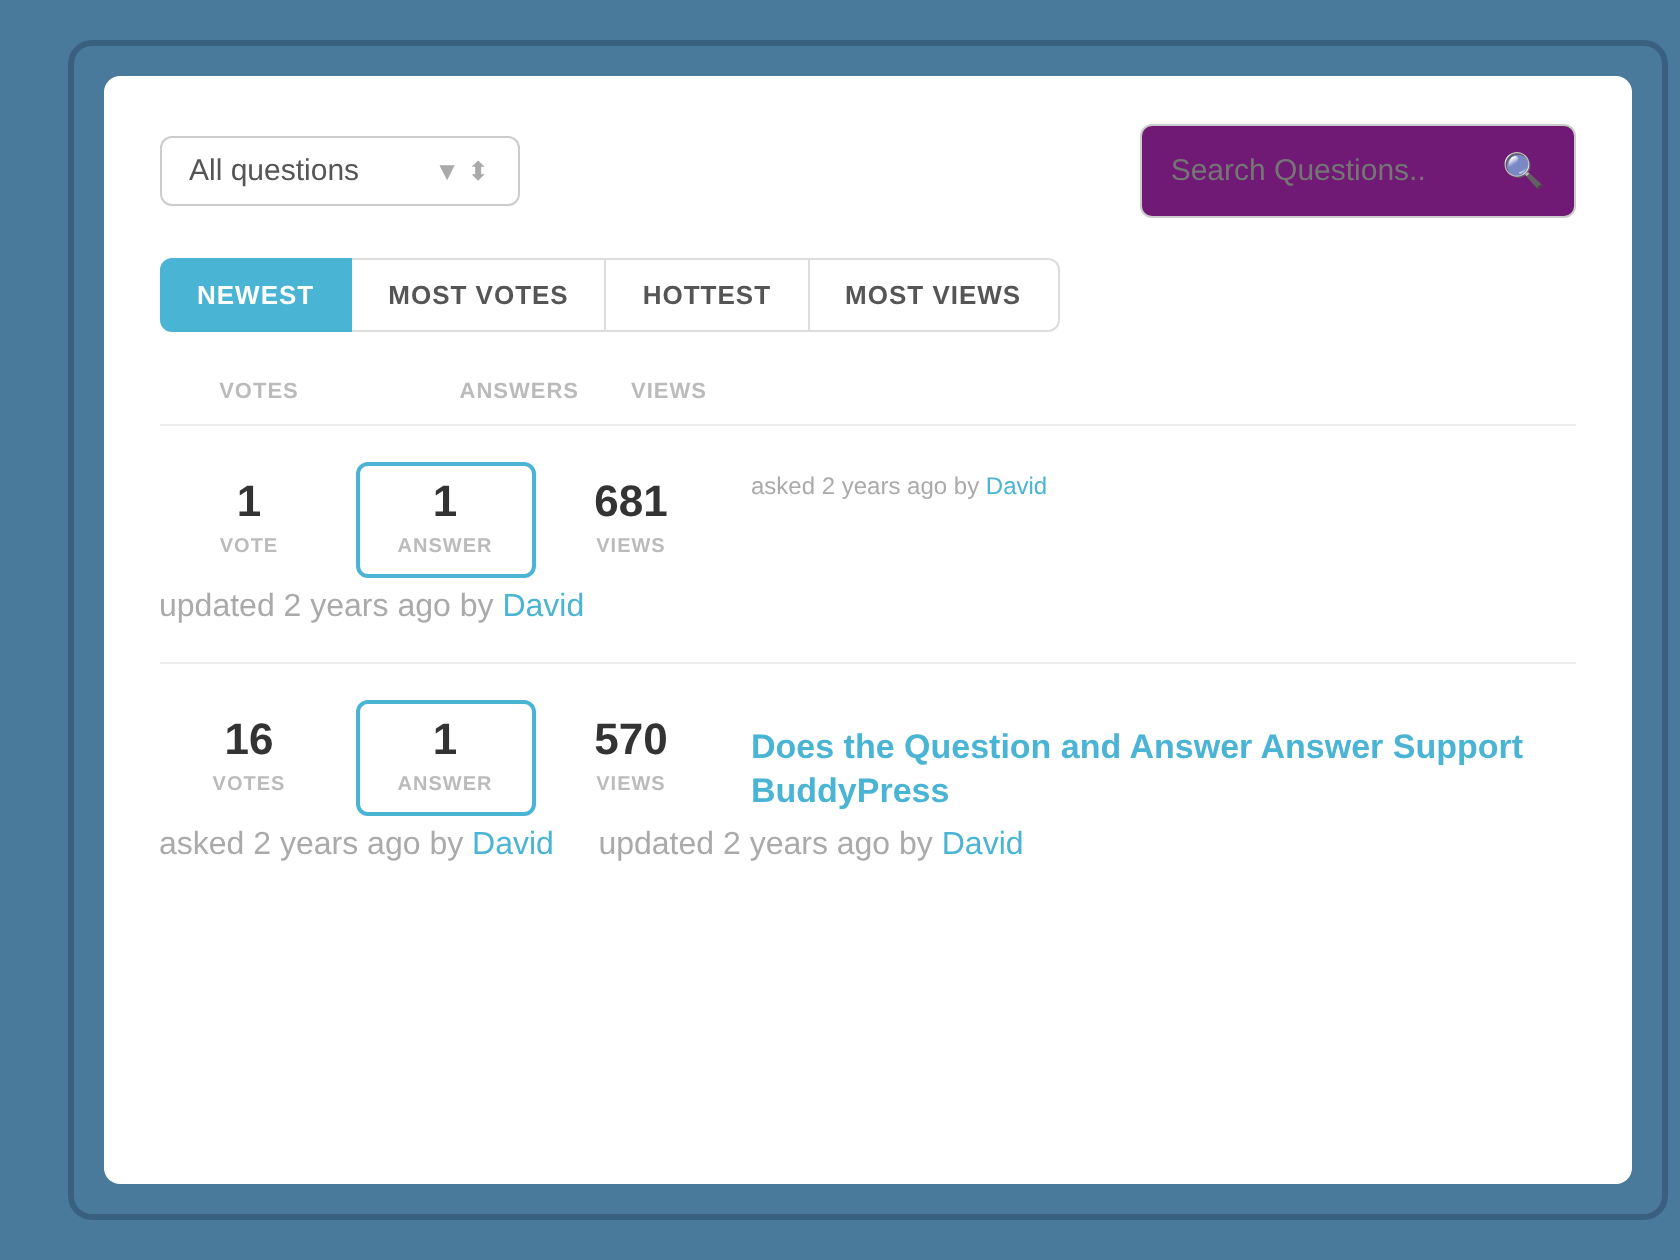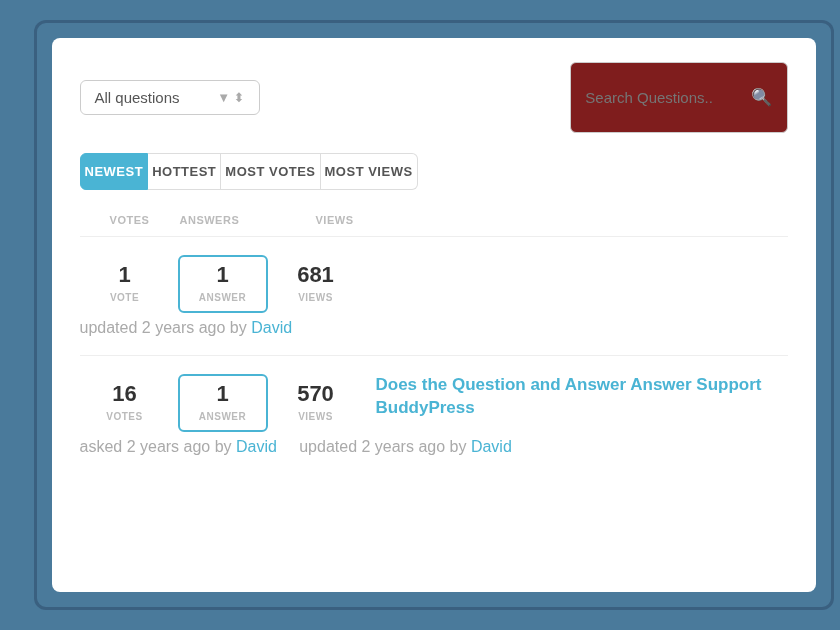"Search Questions.." .search-box { background: #7f1d1d -> #701a75; padding: 24px 14px -> 12px 14px }
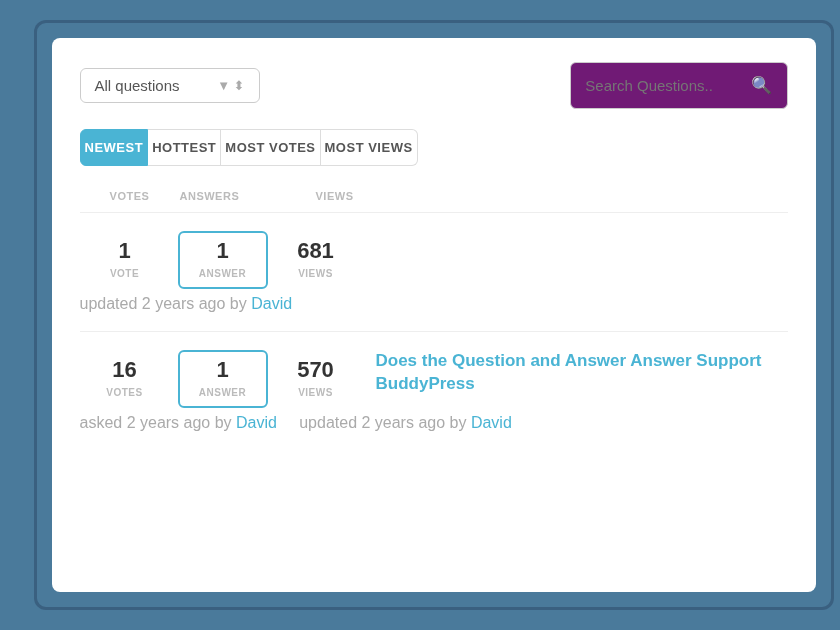"NEWEST" .tab-btn { padding: 10px 4px -> 10px 18px }
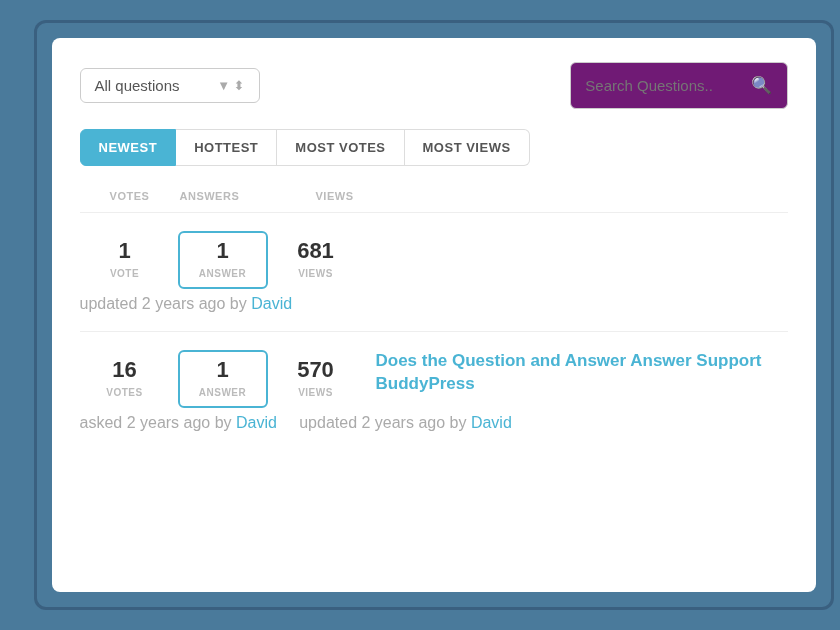"HOTTEST" button.tab-btn { order: before "MOST VOTES" -> after "MOST VOTES" }
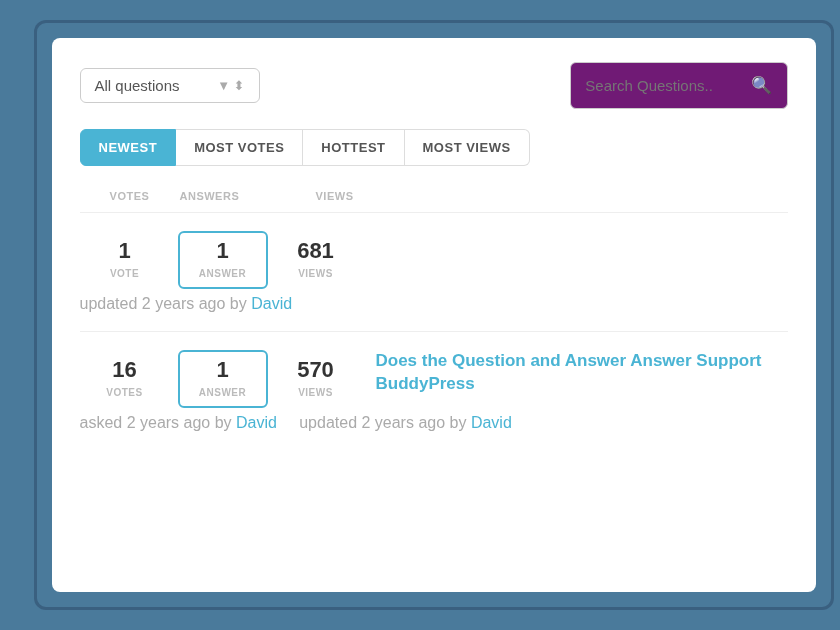"ANSWERS" .col-answers { text-align: left -> right }
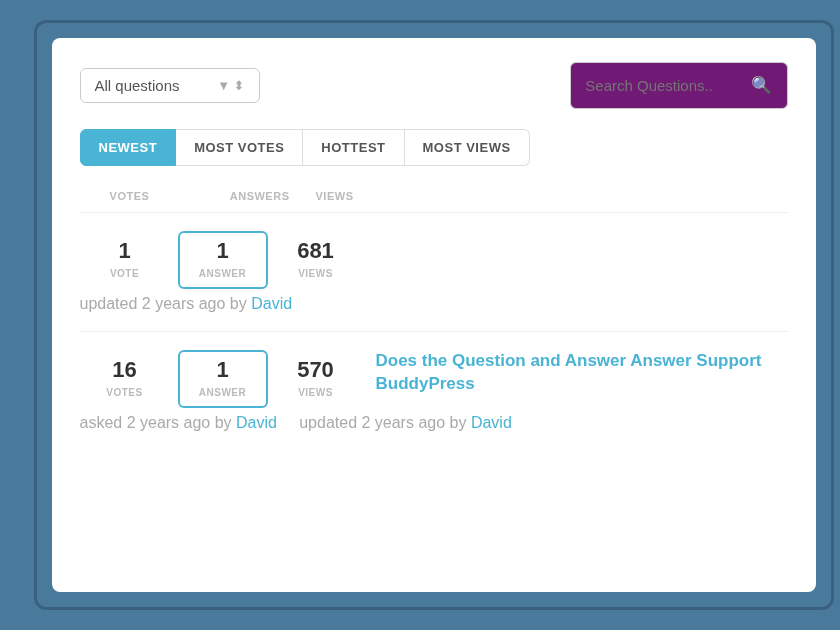"asked 2 years ago by David" div.question-meta { html: none -> <div> <span>asked 2 years ago by</span> <span>David</span> </div> }
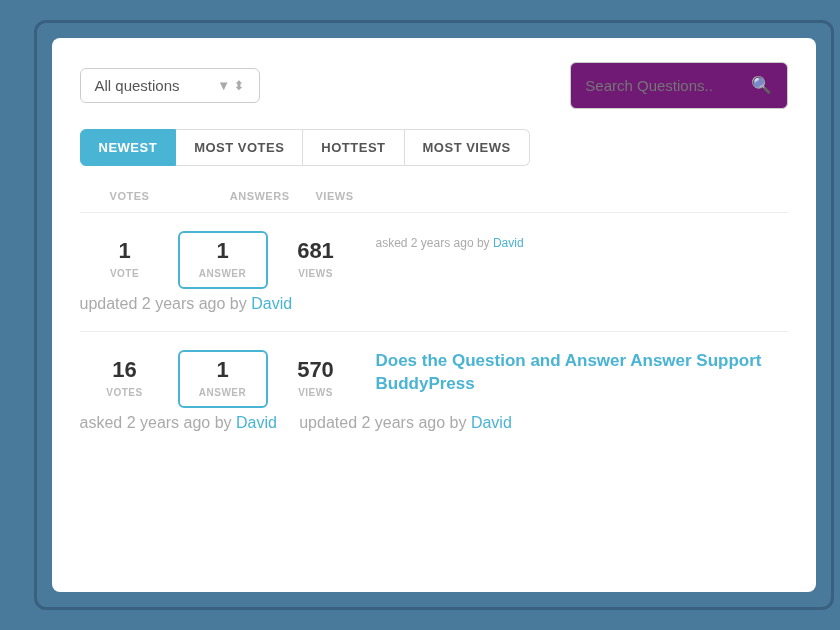"16" div.question-row { align-items: none -> flex-end }
